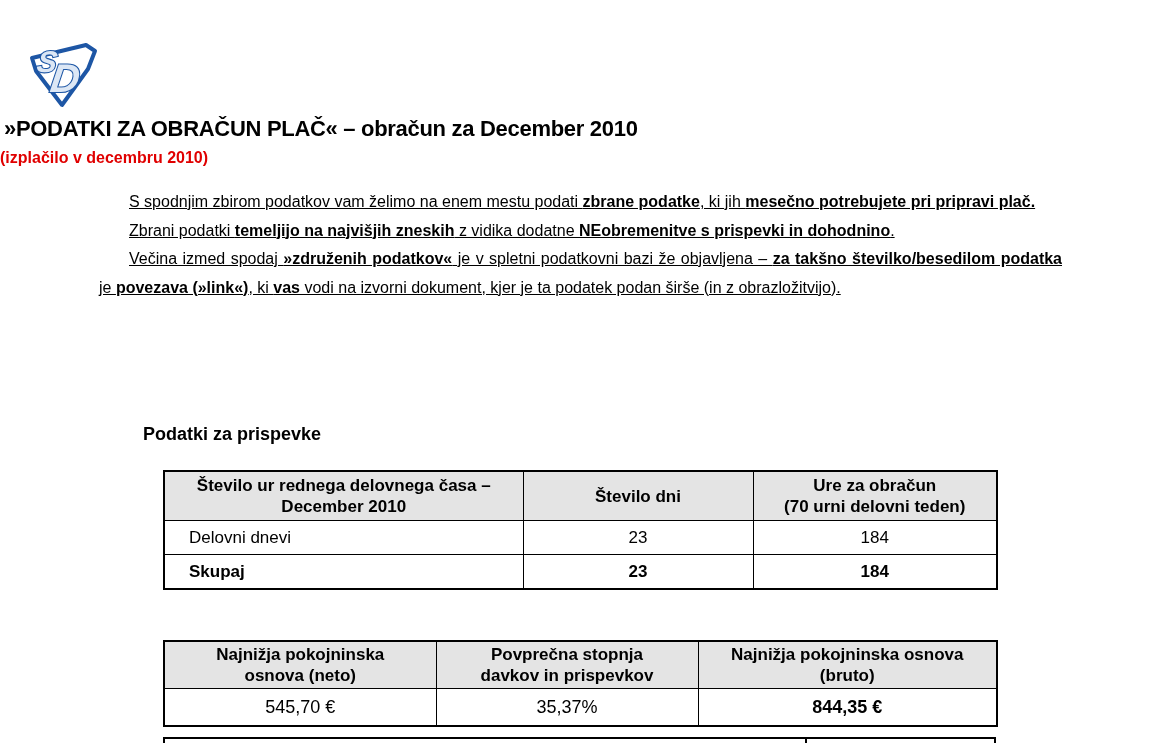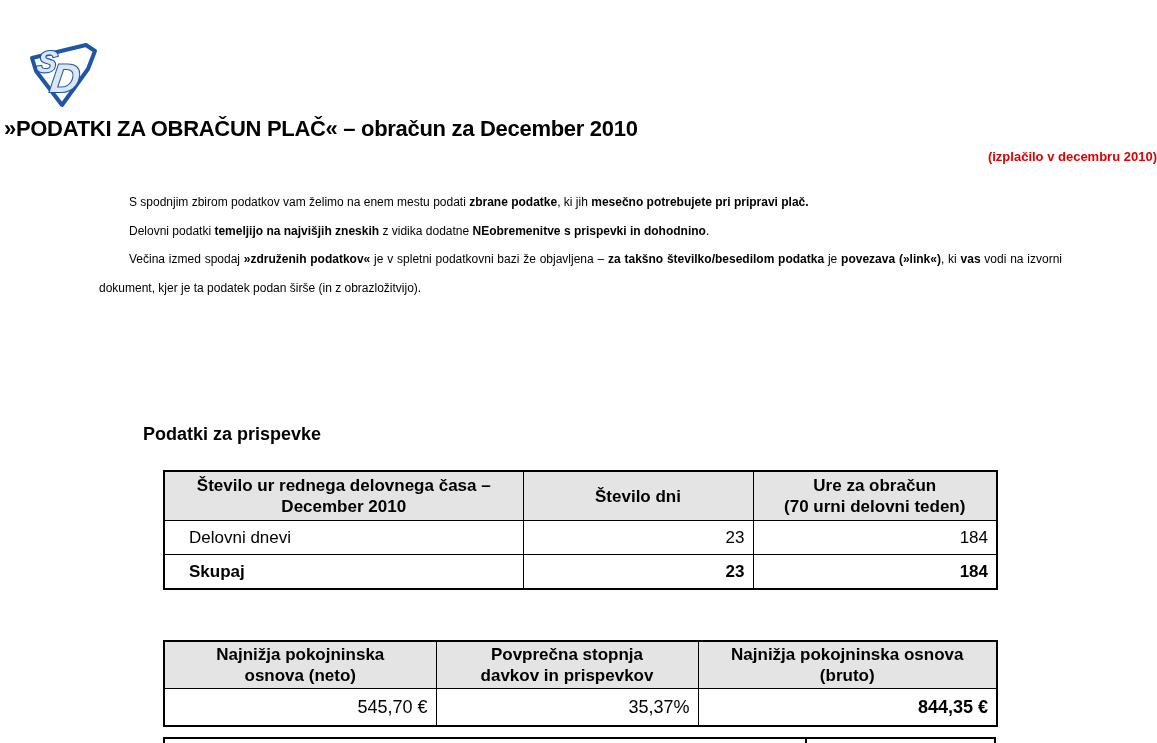"(izplačilo v decembru 2010)" #subtitle { font-size: 13px -> 16px; text-align: right -> left }
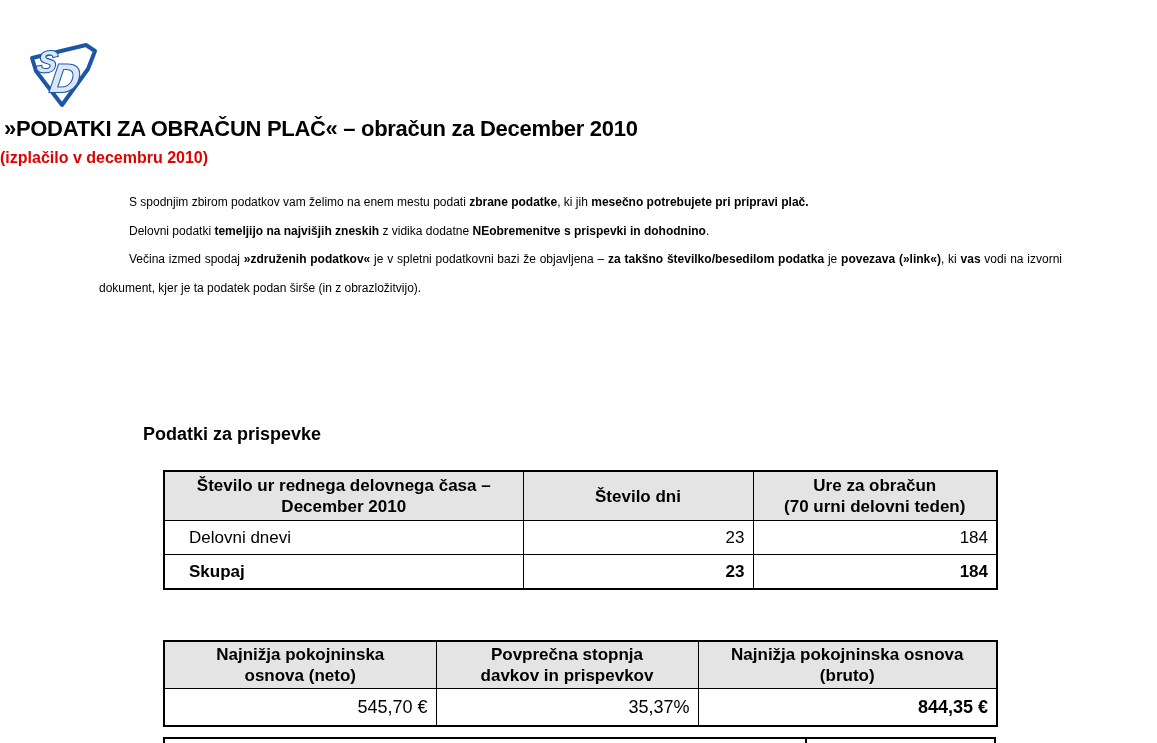"S spodnjim zbirom podatkov vam" #paragraphs { font-size: 12px -> 16px; text-decoration: none -> underline }
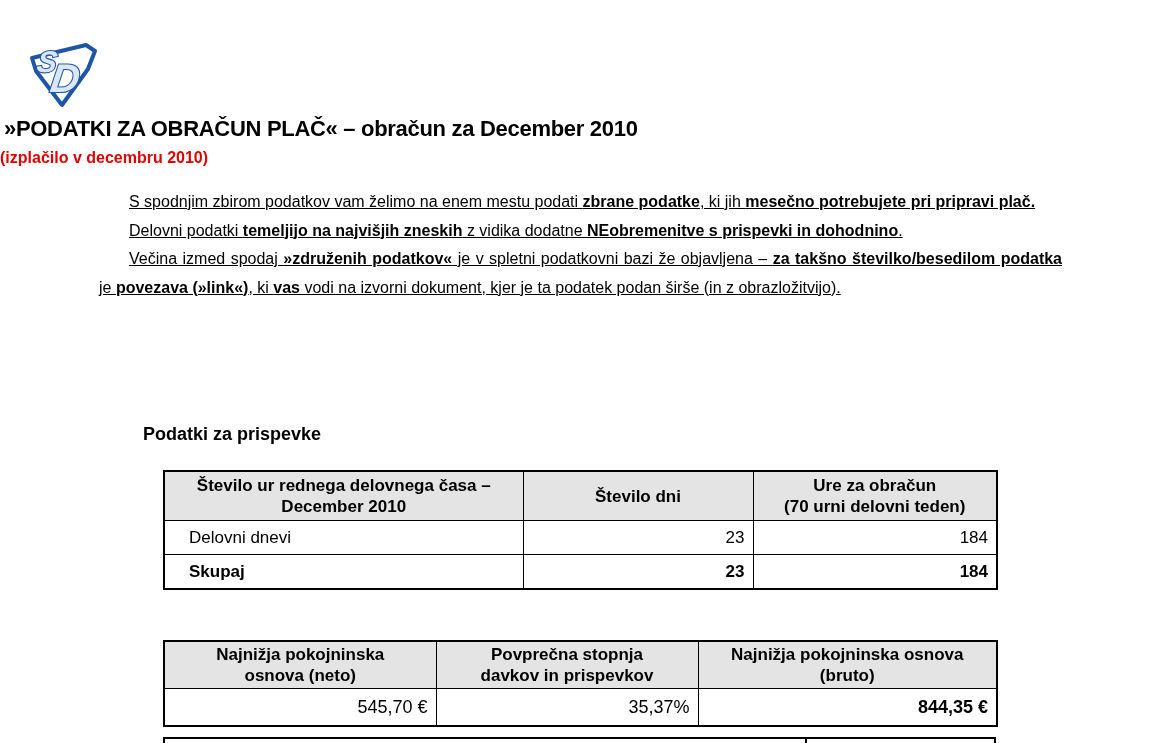"Delovni podatki" span { text: Delovni -> Zbrani }
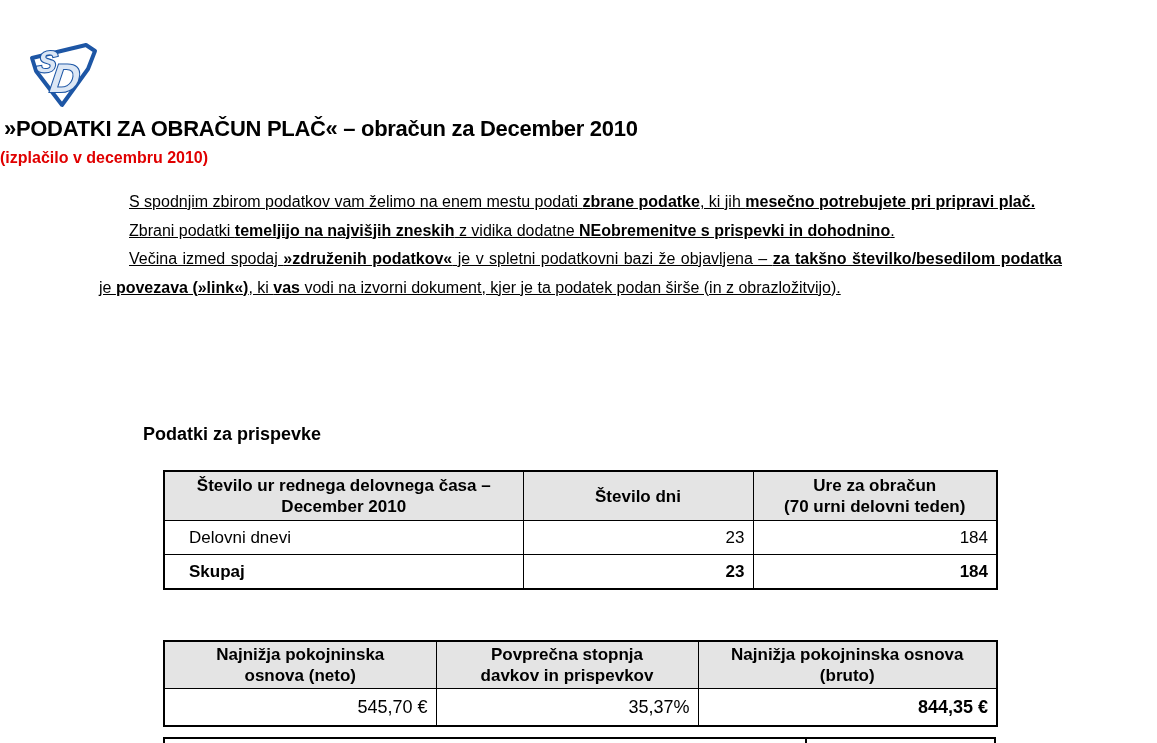"23" td { text-align: right -> center }
